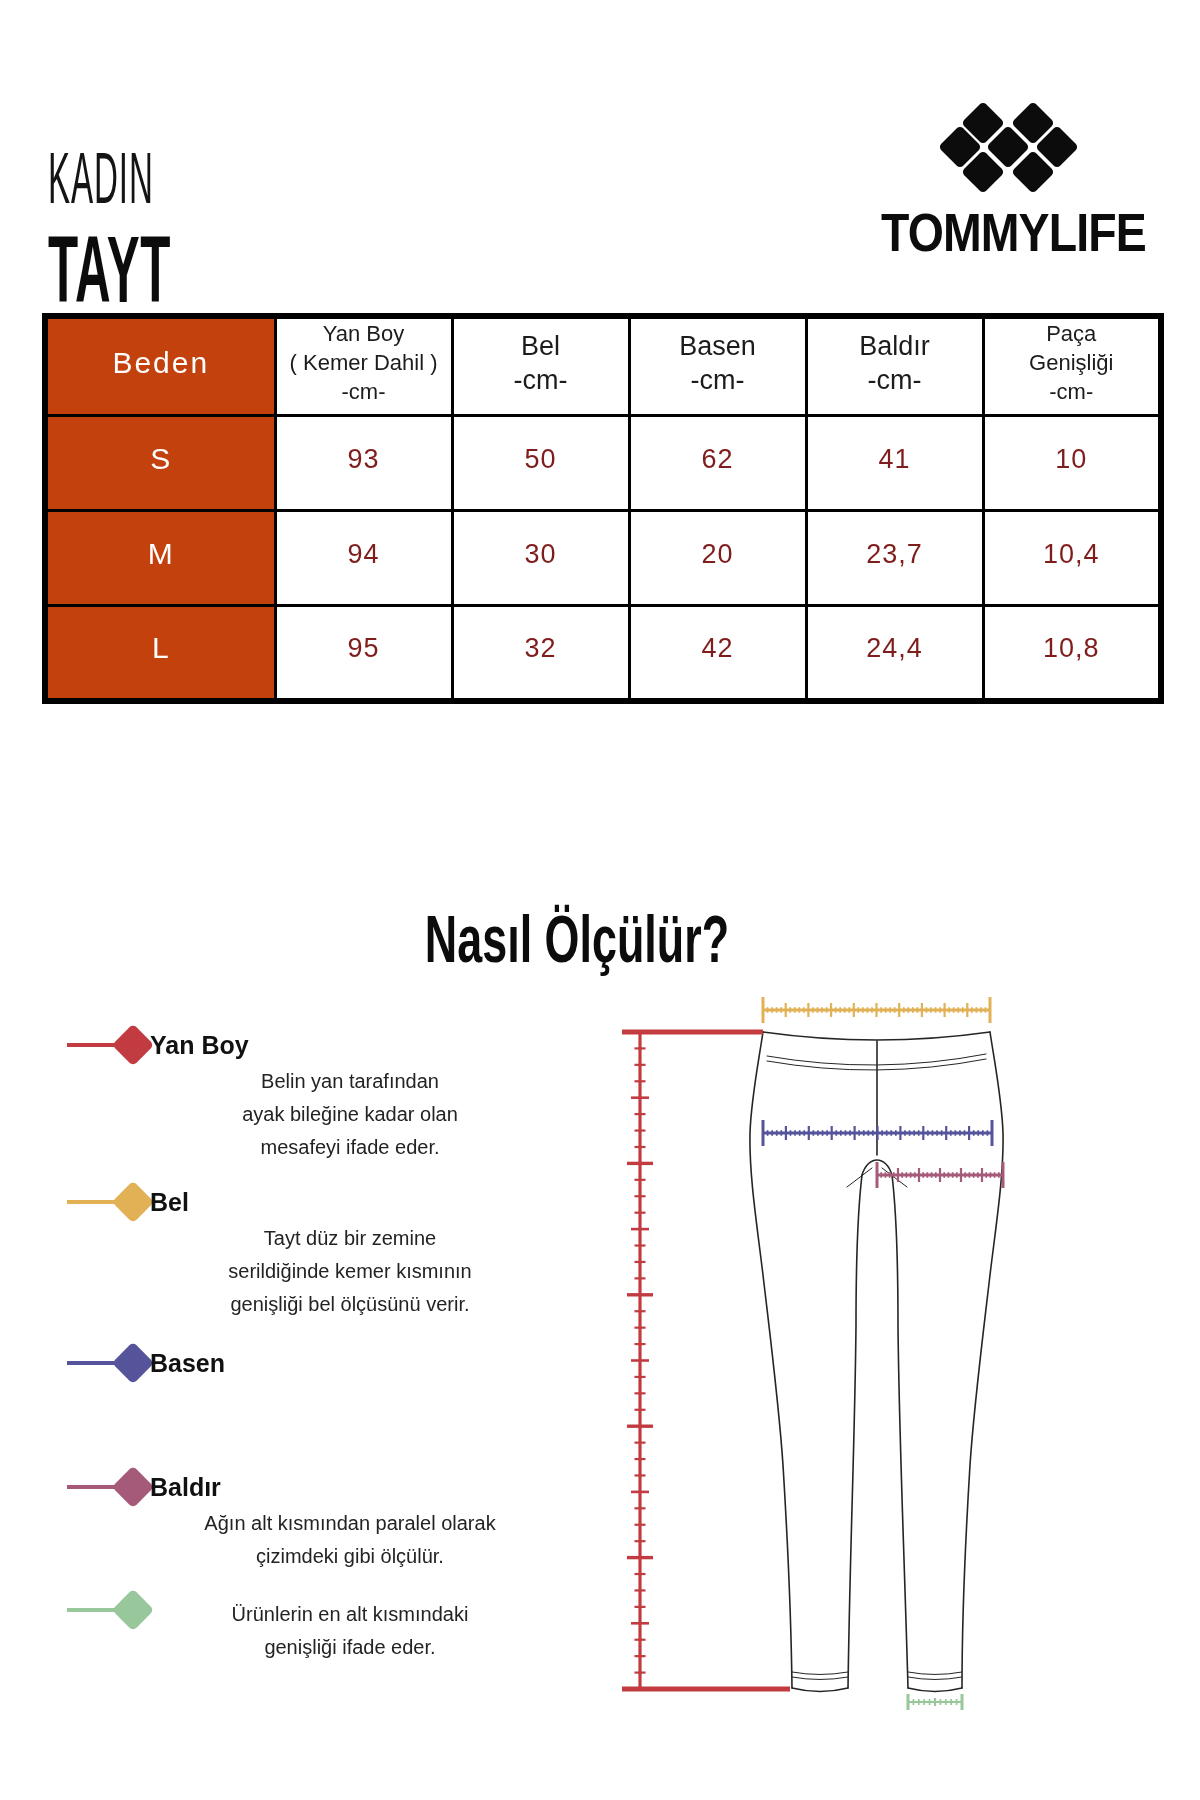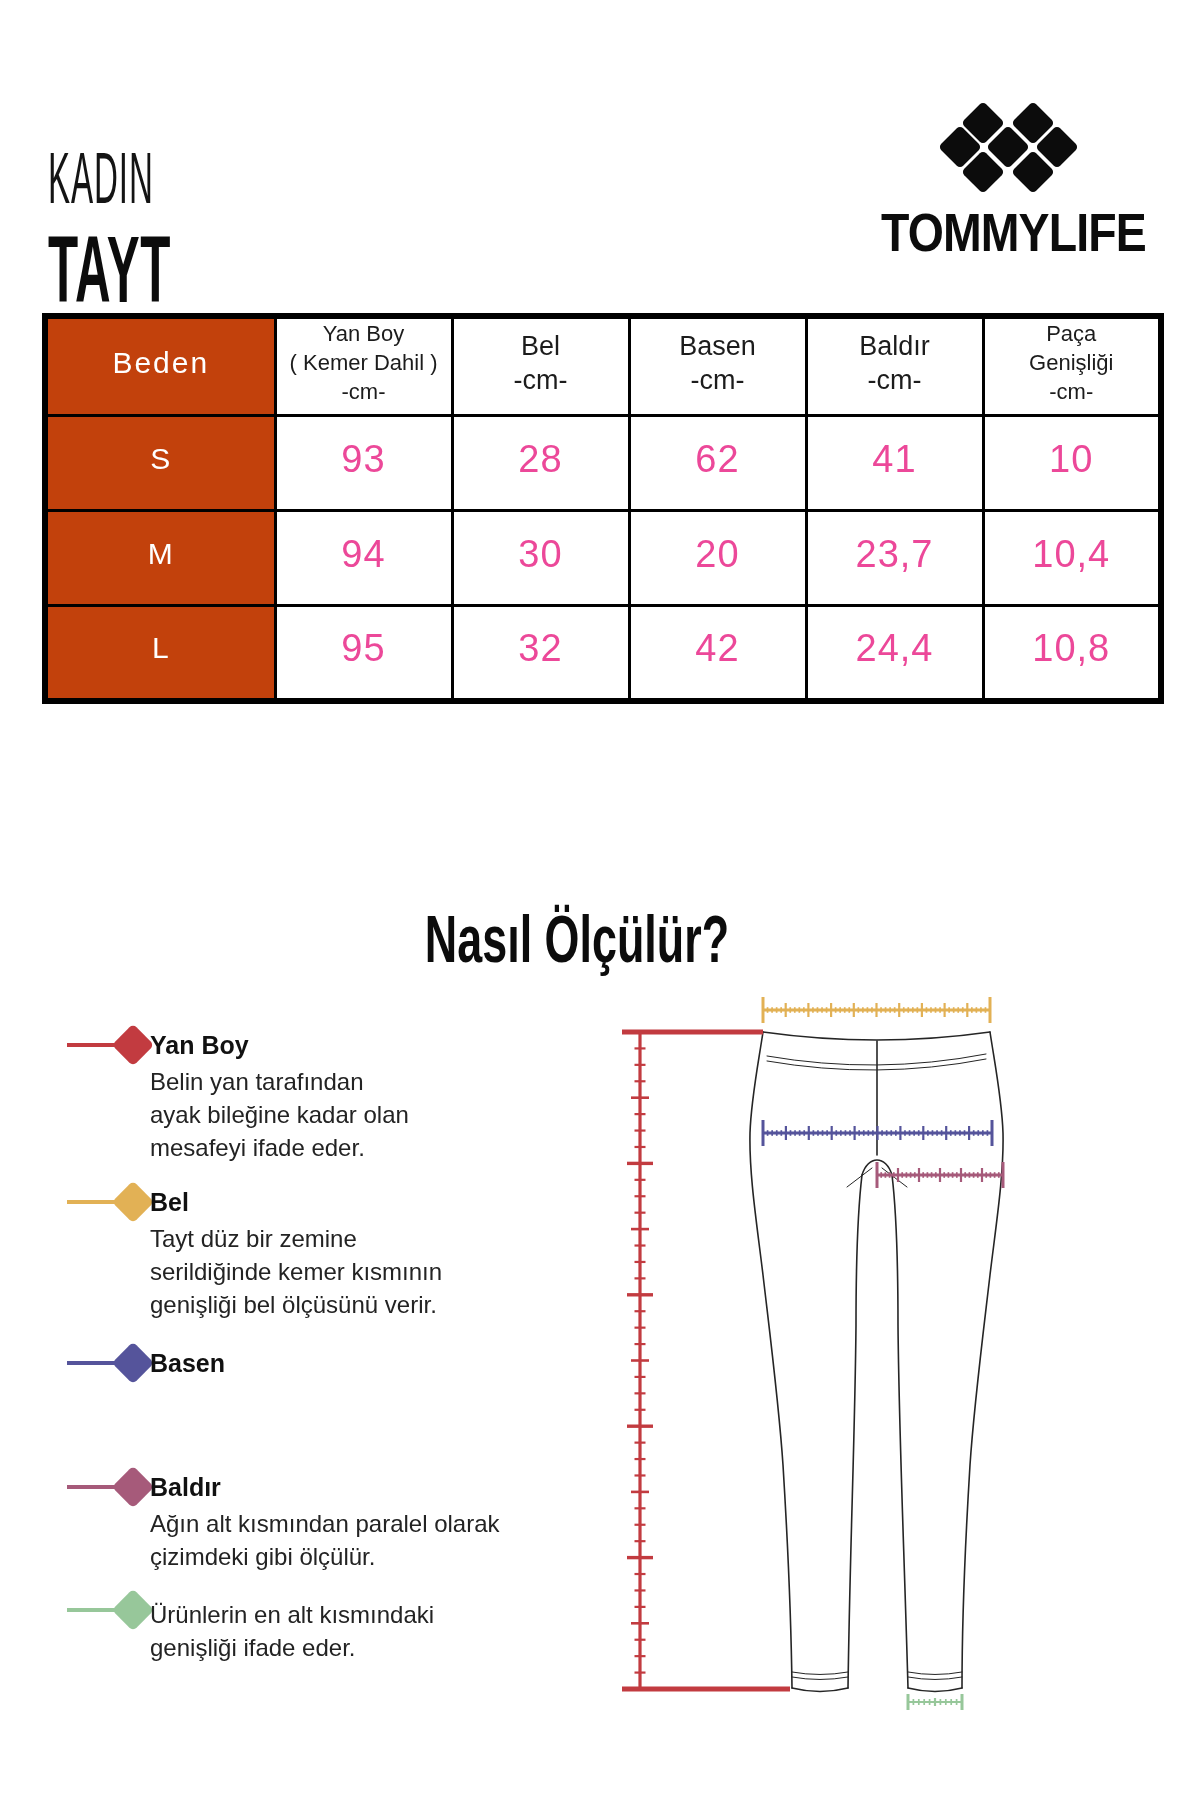"93" .val-cell { color: #ec4899 -> #7f1d1d; font-size: 38px -> 27px }
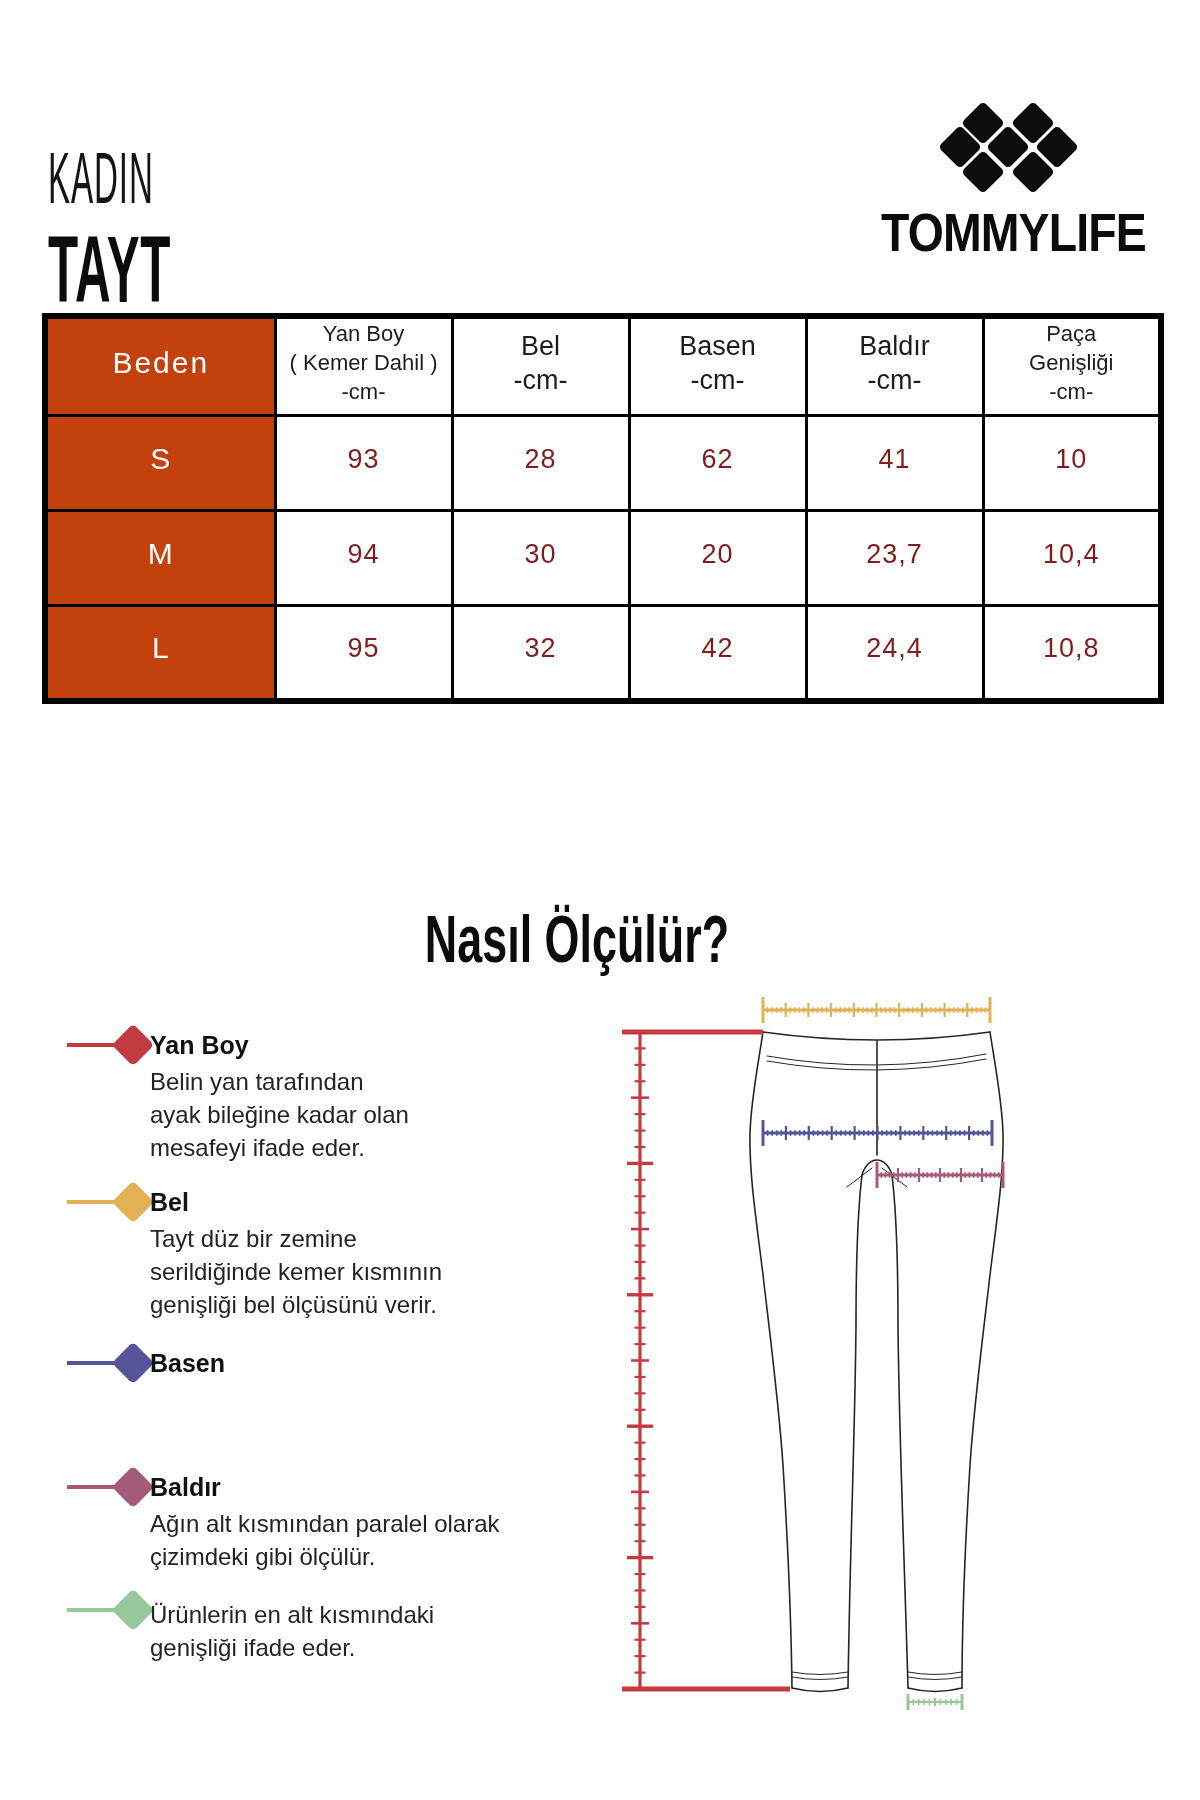"28" td.val-cell { text: 28 -> 50 }
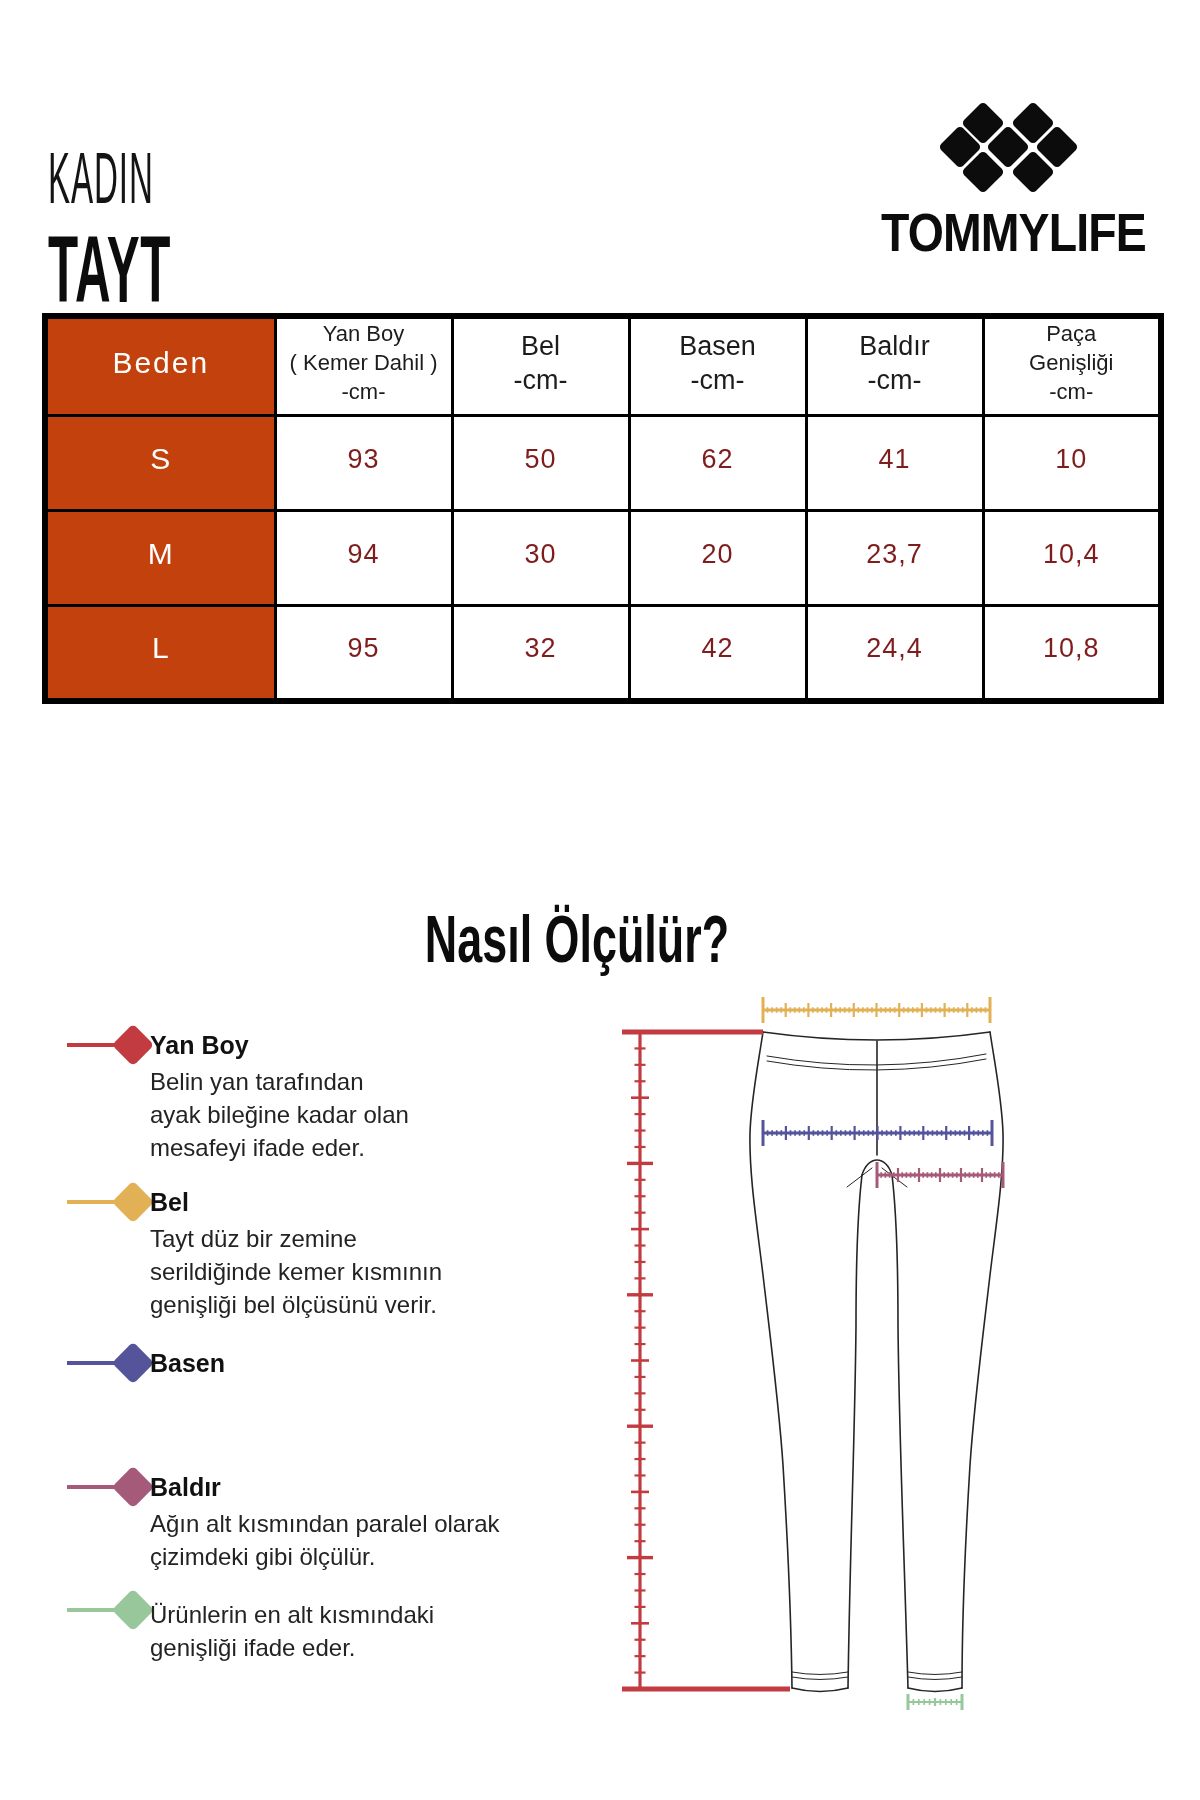"Belin yan tarafından" .legend-desc { font-size: 24px -> 20px; text-align: none -> center }
